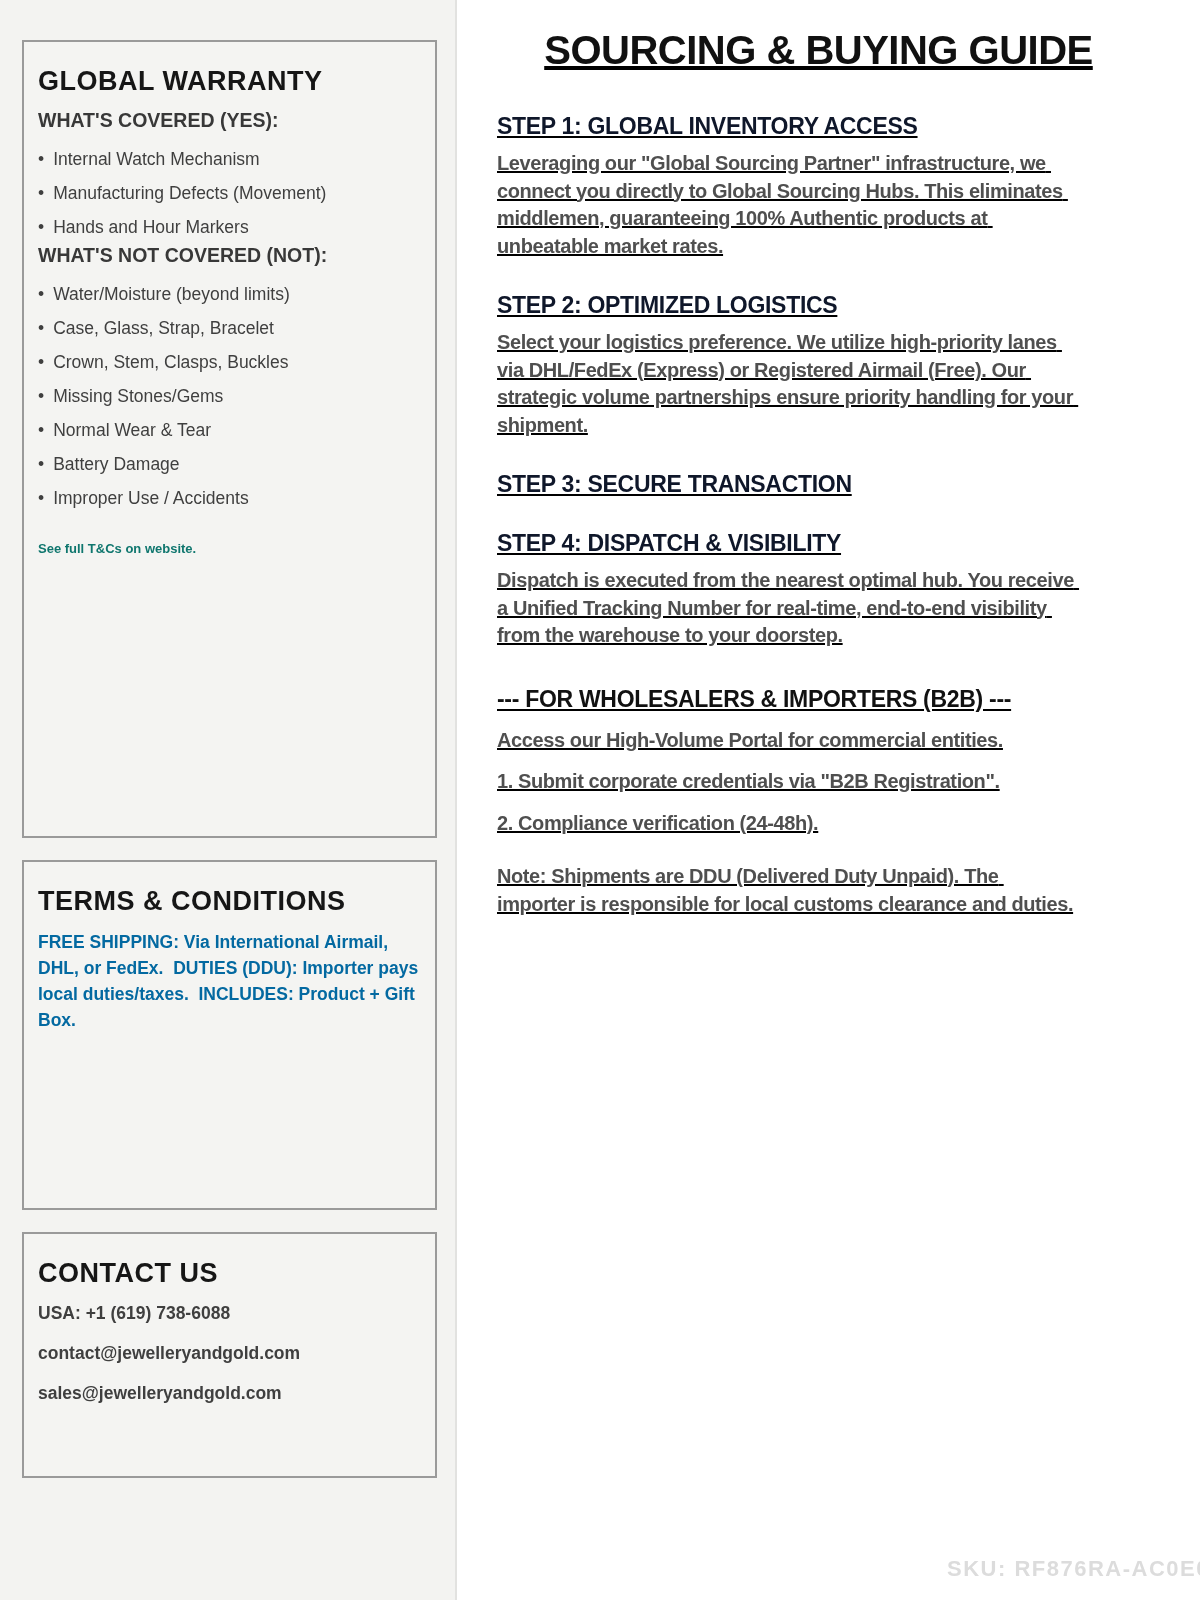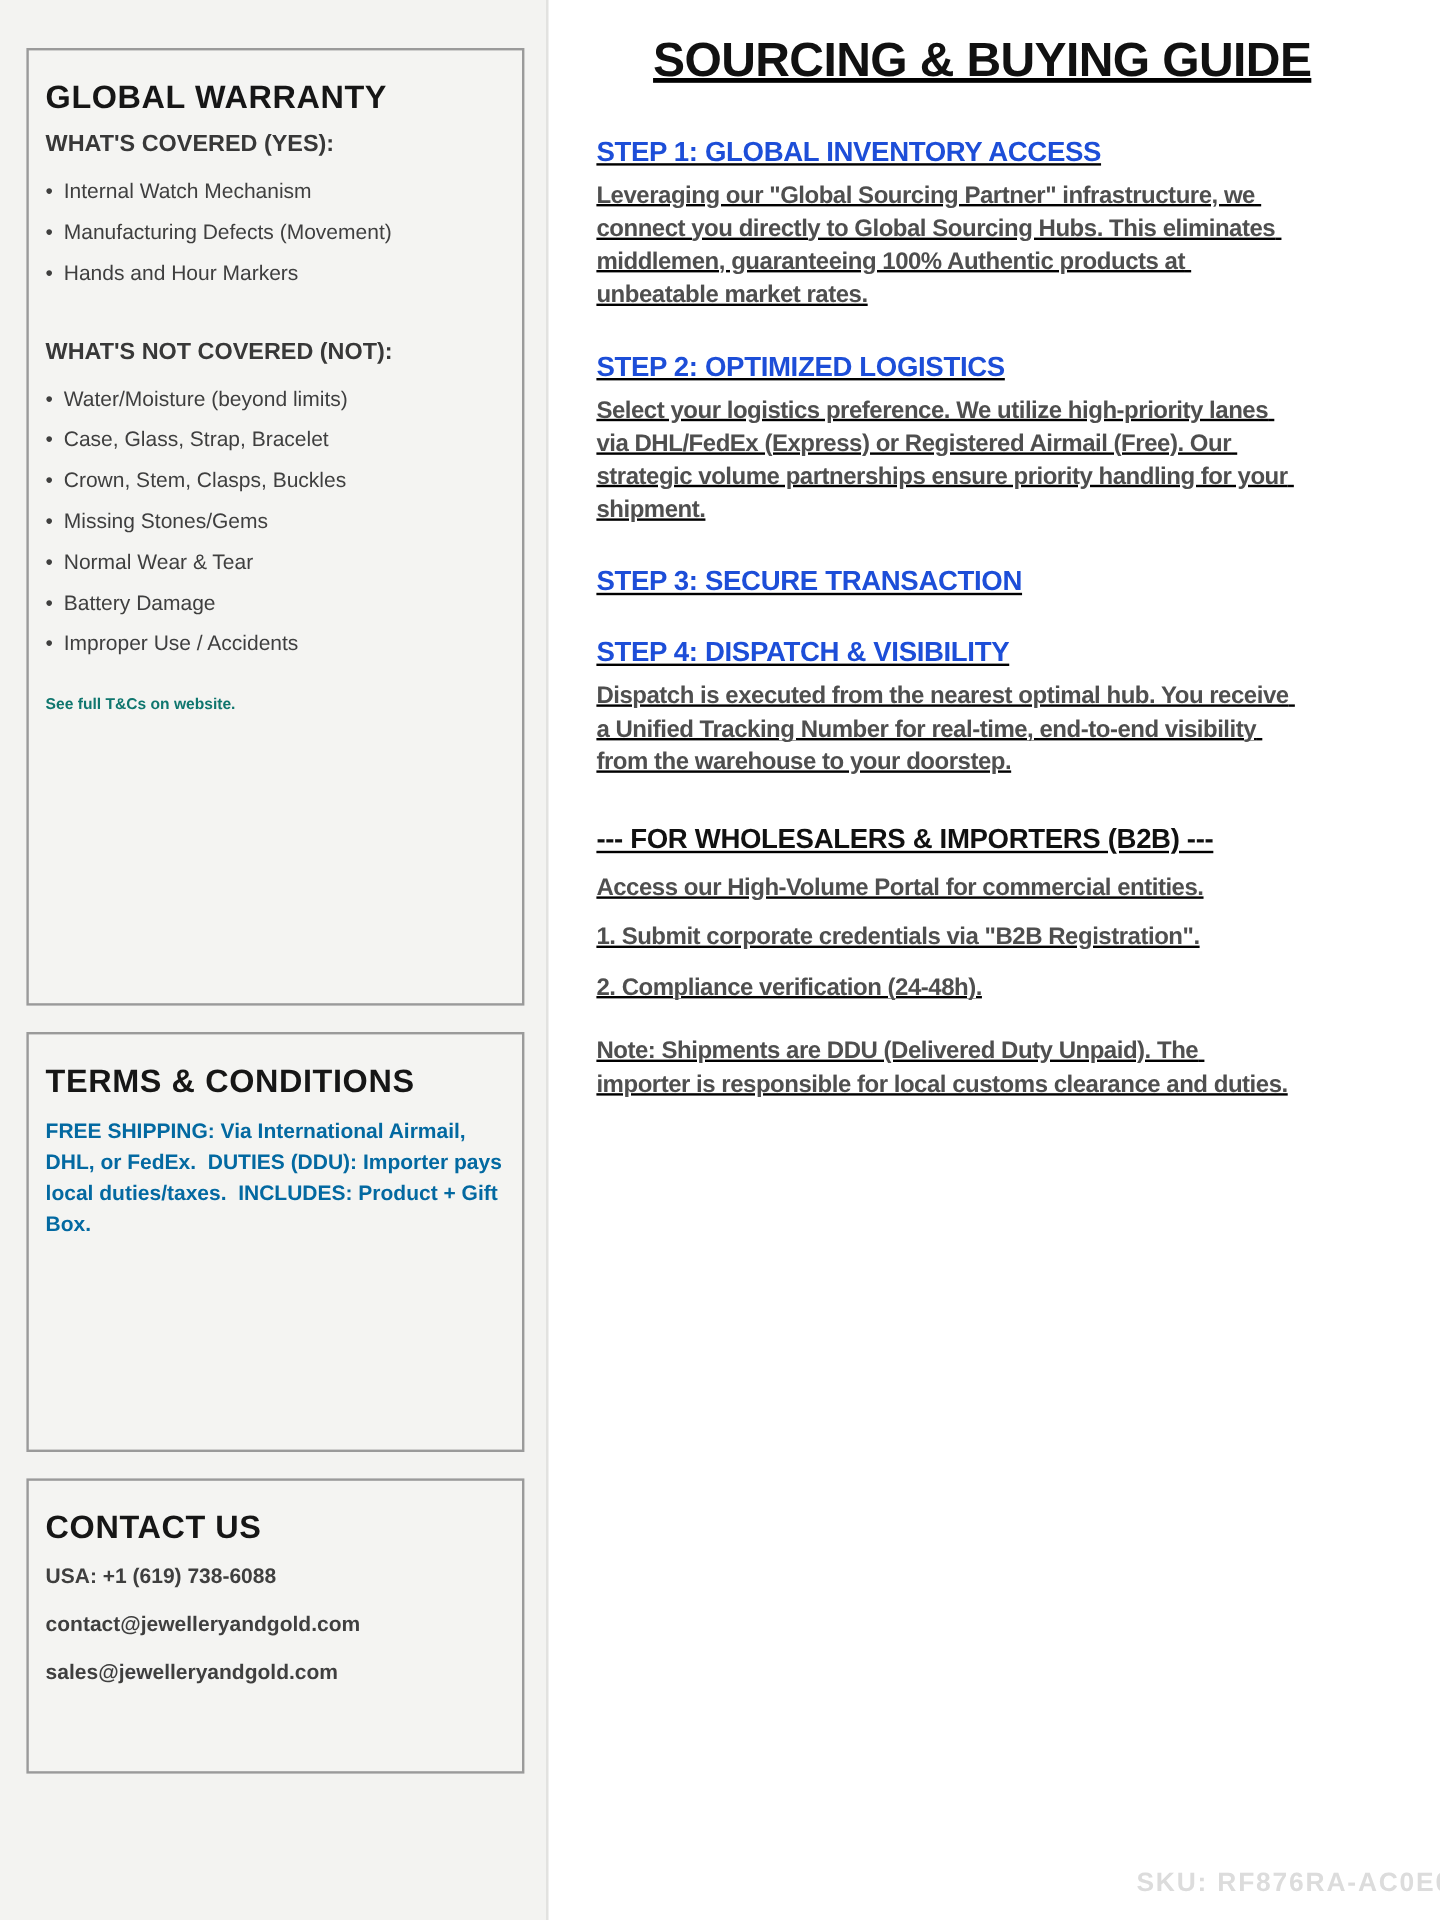"STEP 1: GLOBAL INVENTORY ACCESS" .step h3 { color: #1d4ed8 -> #0f172a }
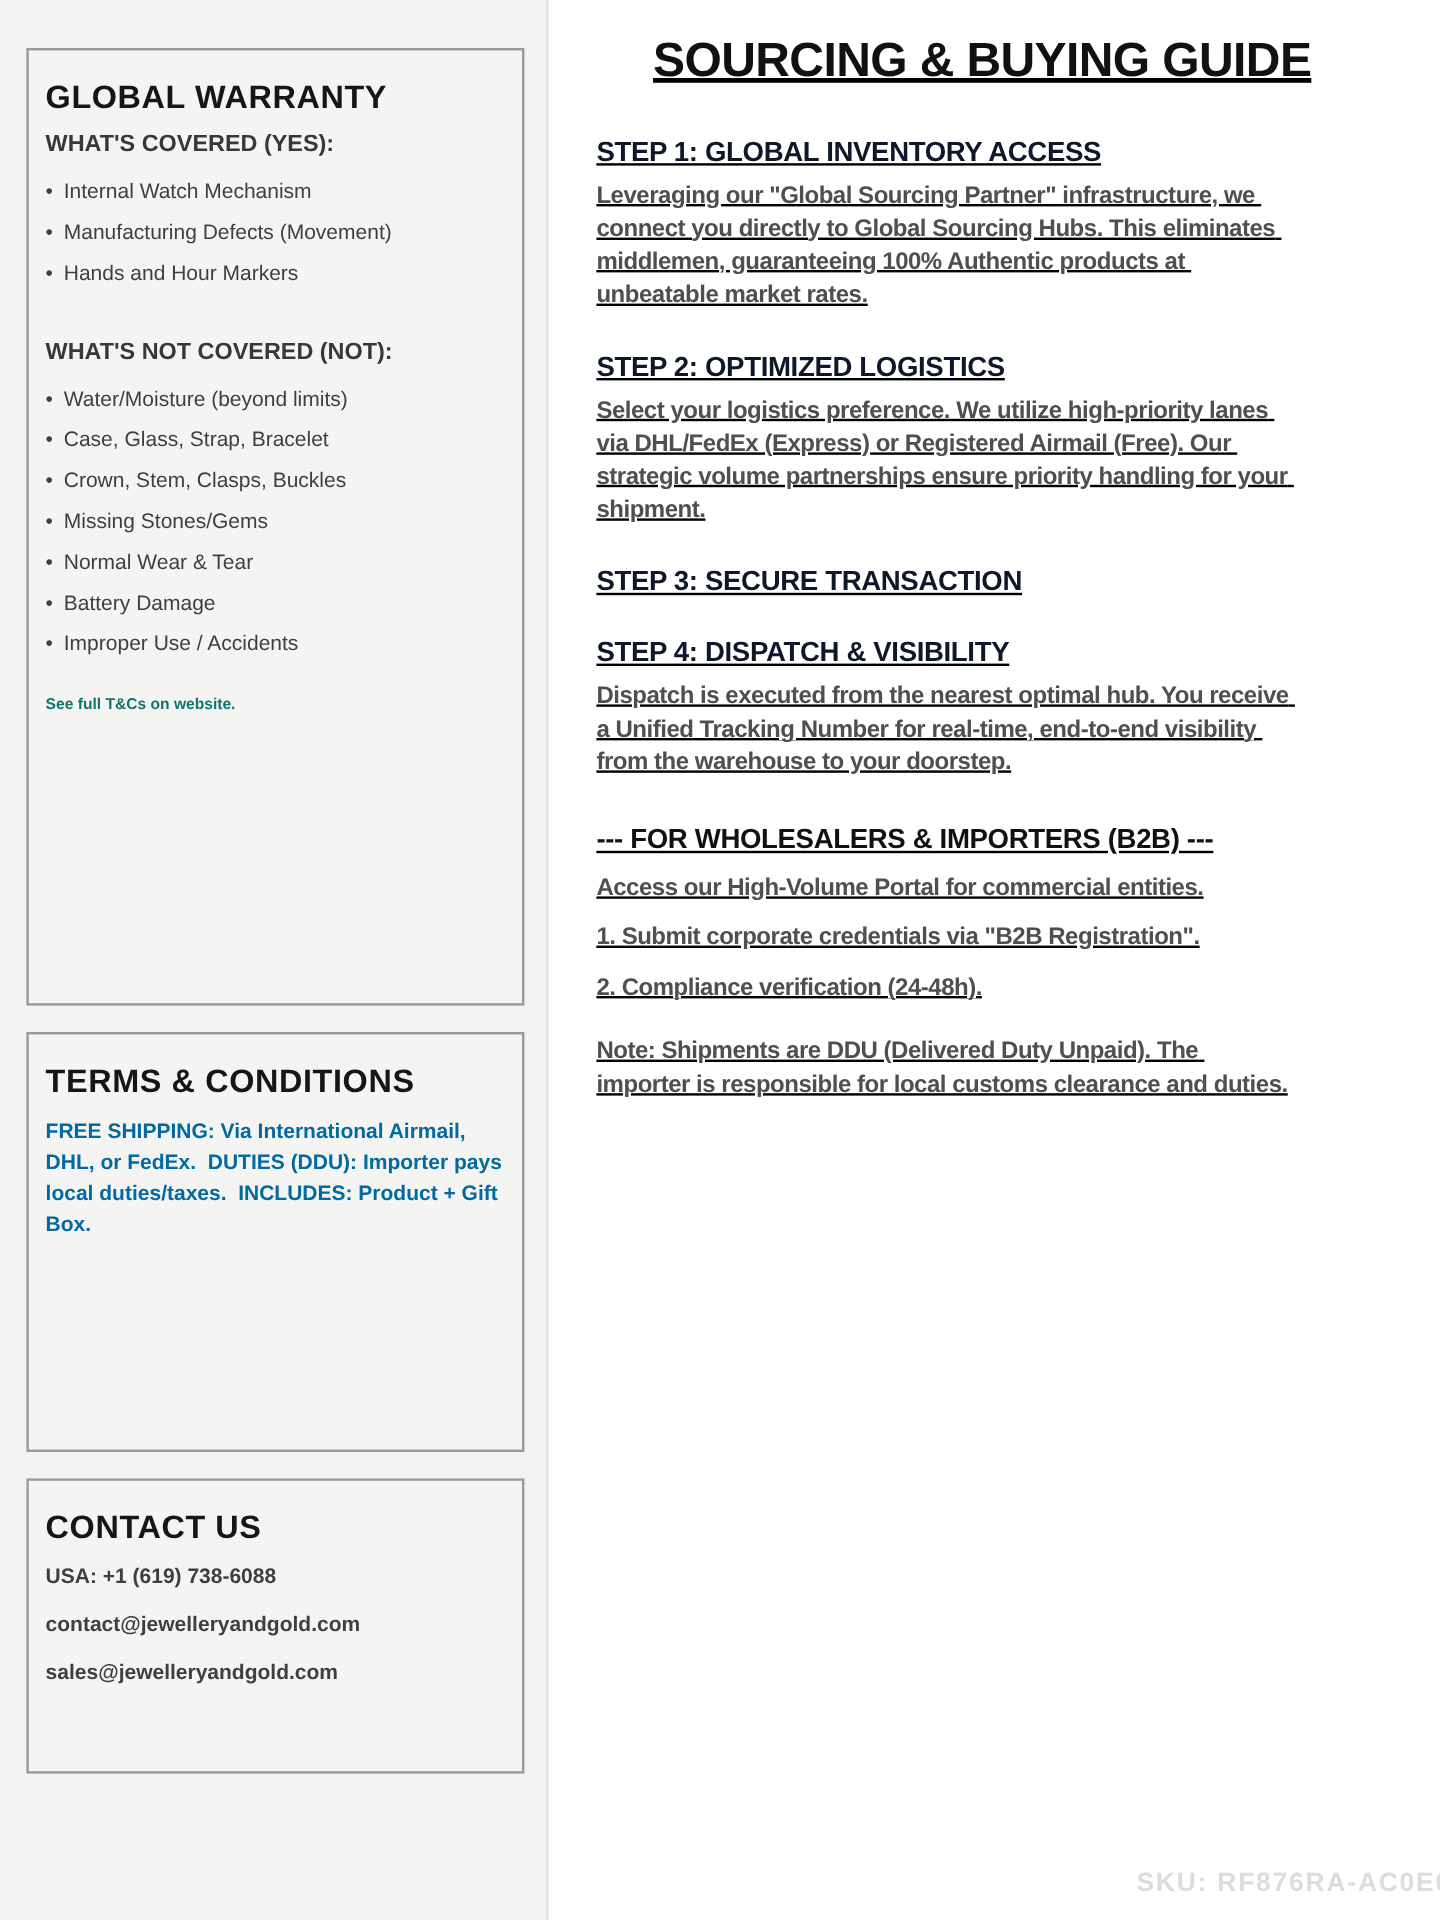"WHAT'S NOT COVERED (NOT):" .subhead.second { margin-top: 38px -> none }
